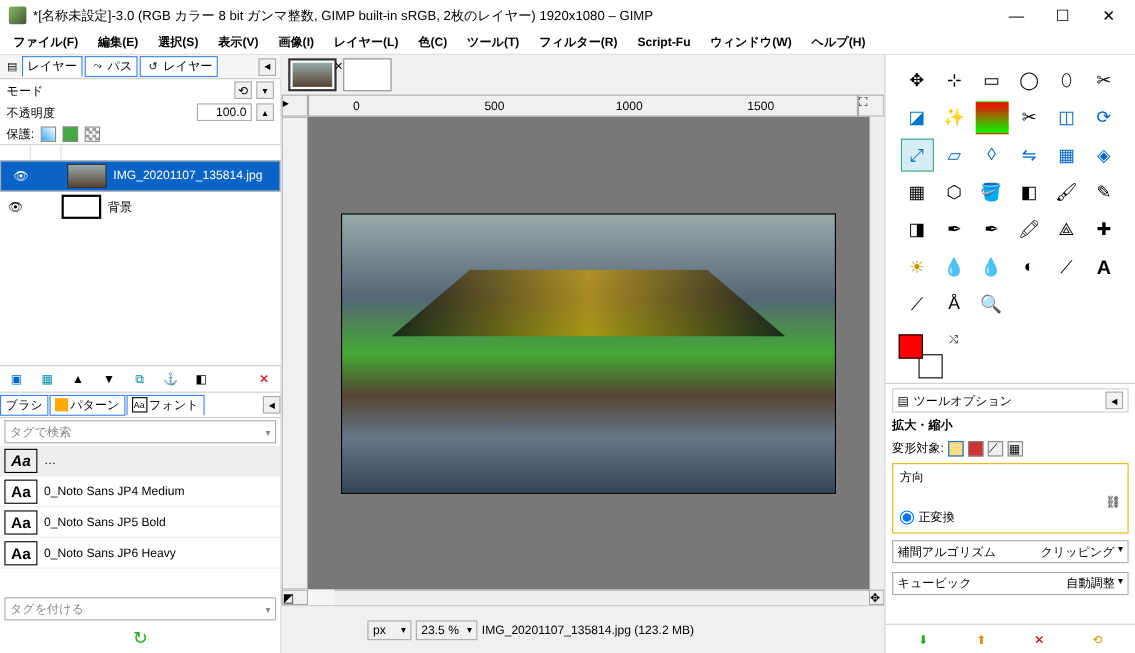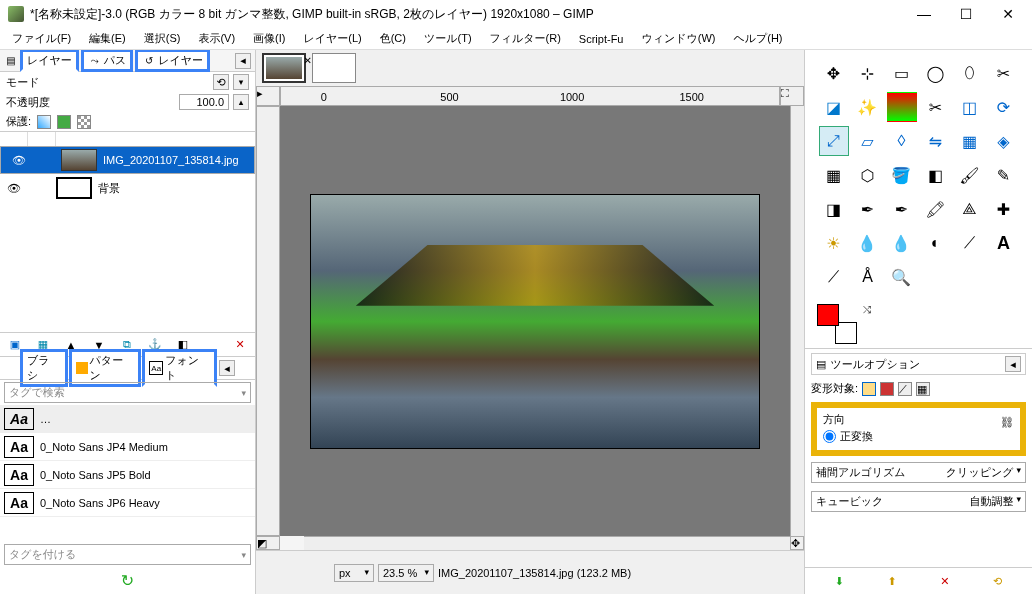"ファイル(F)" .menubar { font-weight: none -> bold }
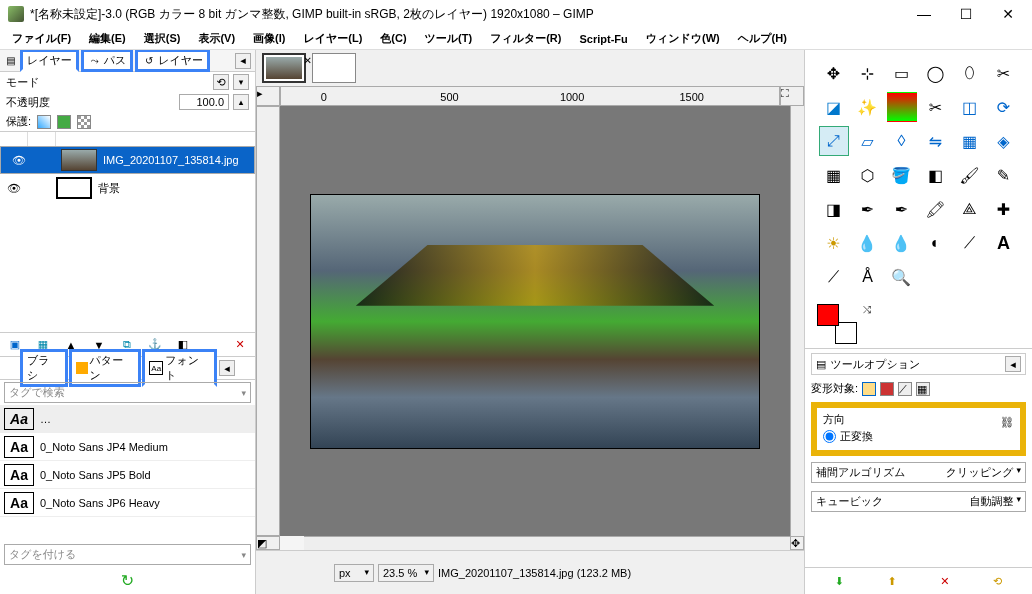"レイヤー" .tab { border: 3px solid #3b82f6 -> 1px solid #3b82f6 }
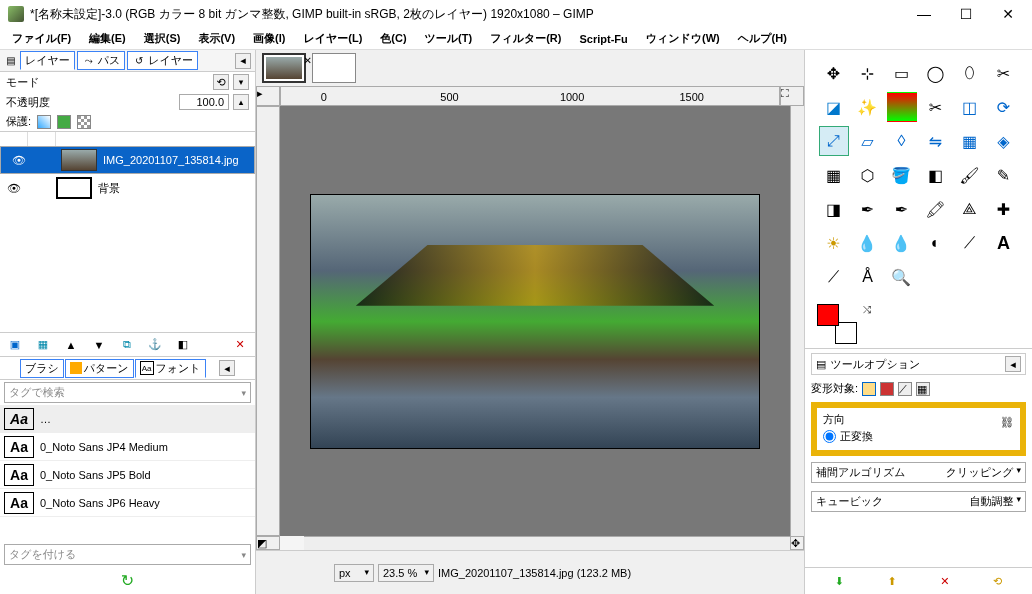"ブラシ" .font-tabs { padding: 2px 20px -> 2px 0 }
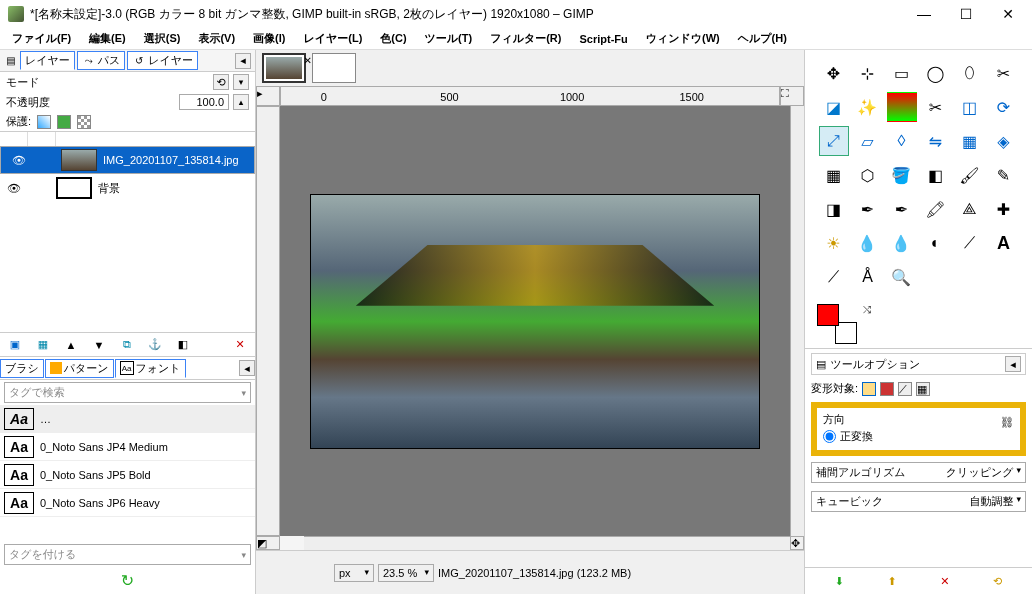"拡大・縮小" div { html: none -> <div>拡大・縮小</div> }
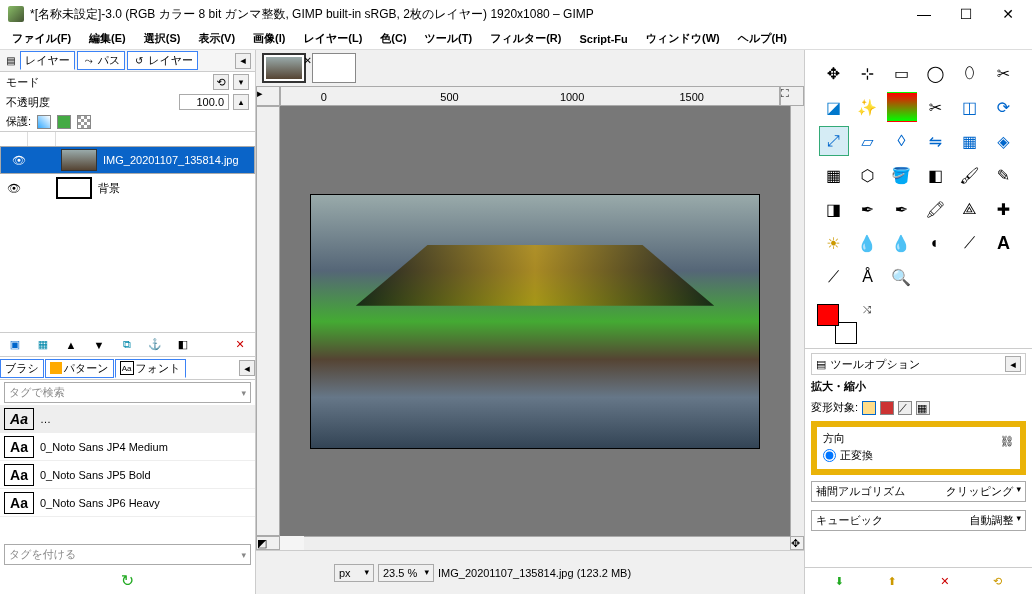"方向" .fieldset { border: 6px solid #eab308 -> 1px solid #eab308 }
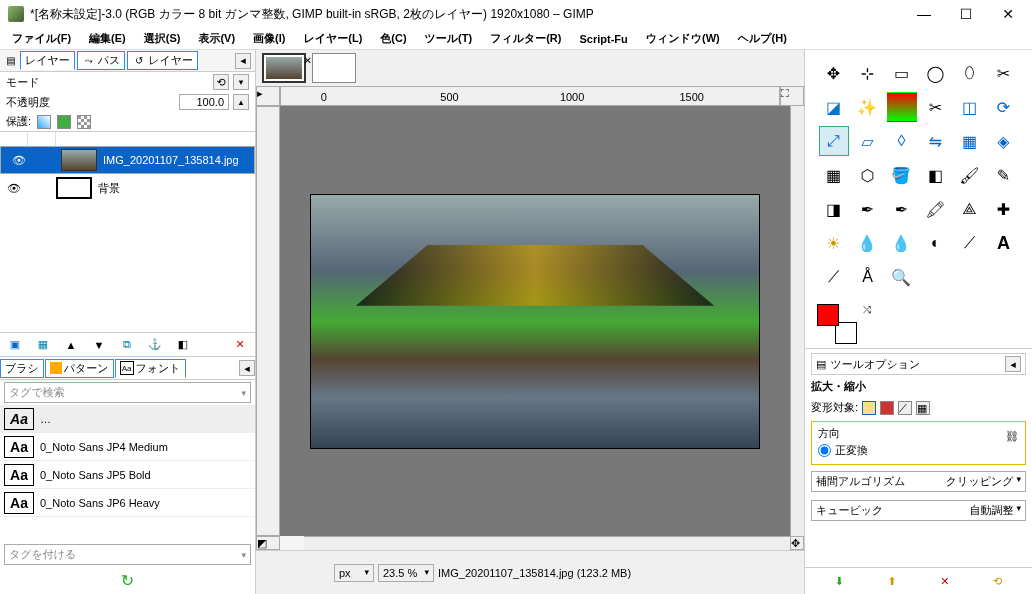"正変換" .radio { margin-top: none -> 20px }
